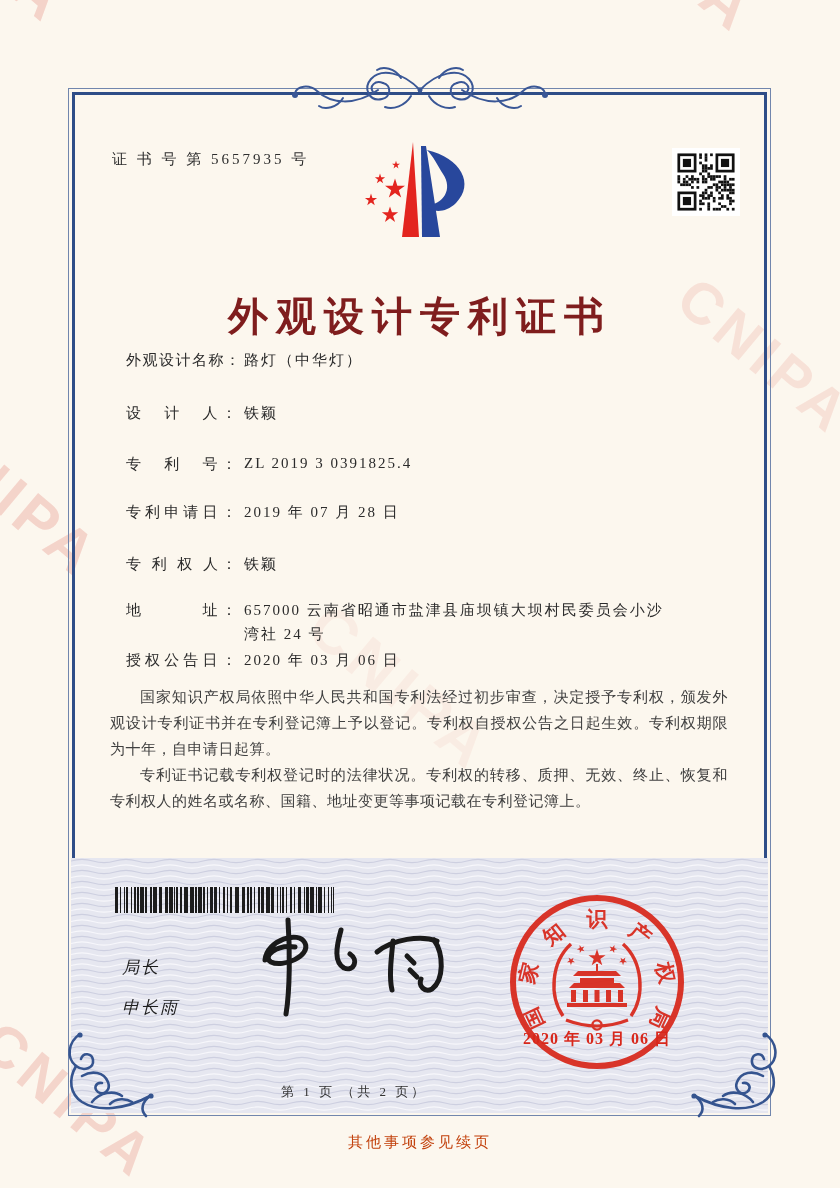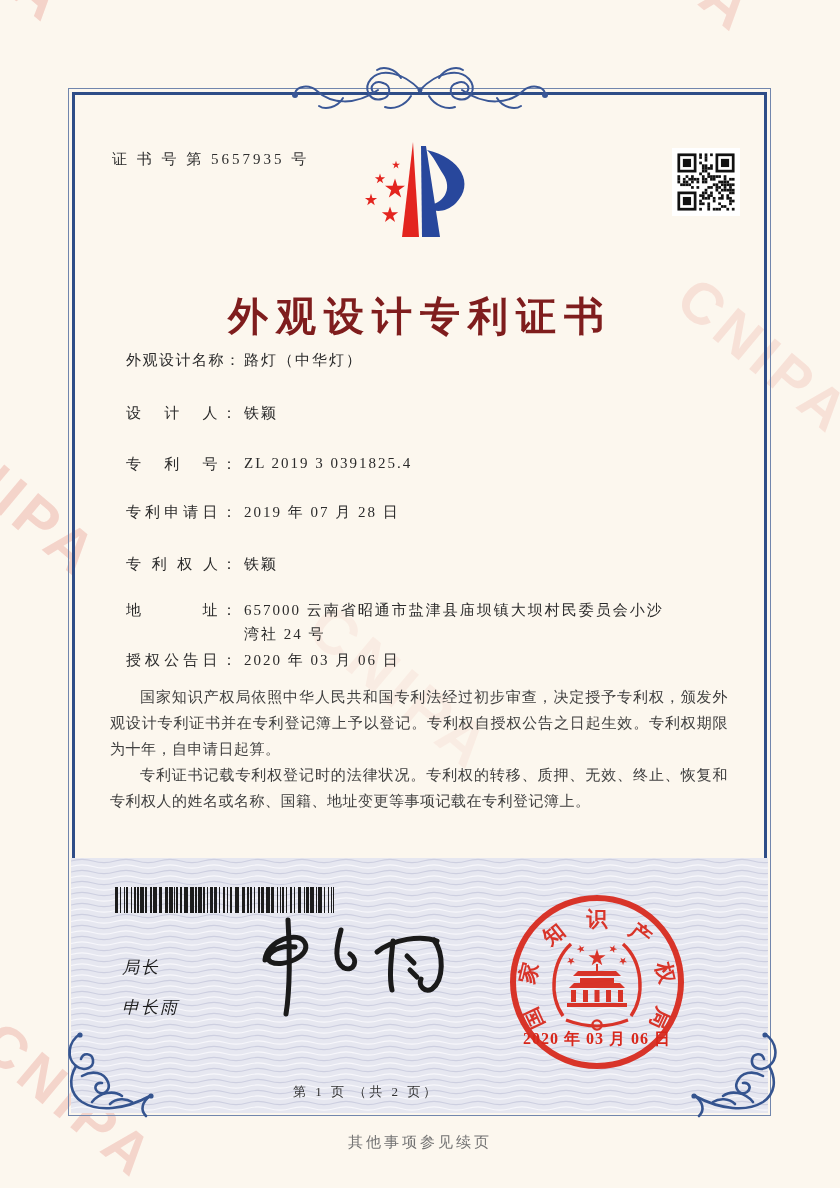"第 1 页 （共 2" .pageinfo { left: 12px -> 0 }
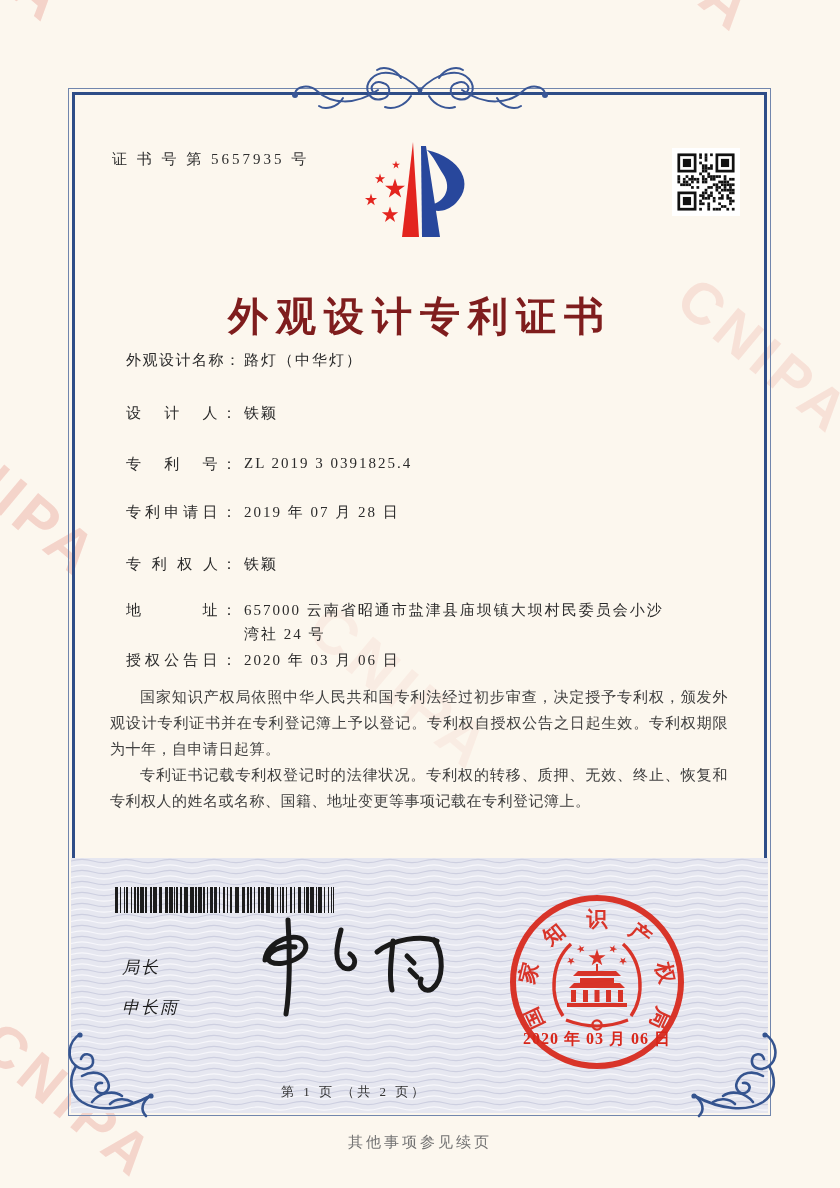"其他事项参见续页" .contnote { color: #737373 -> #c2410c }
